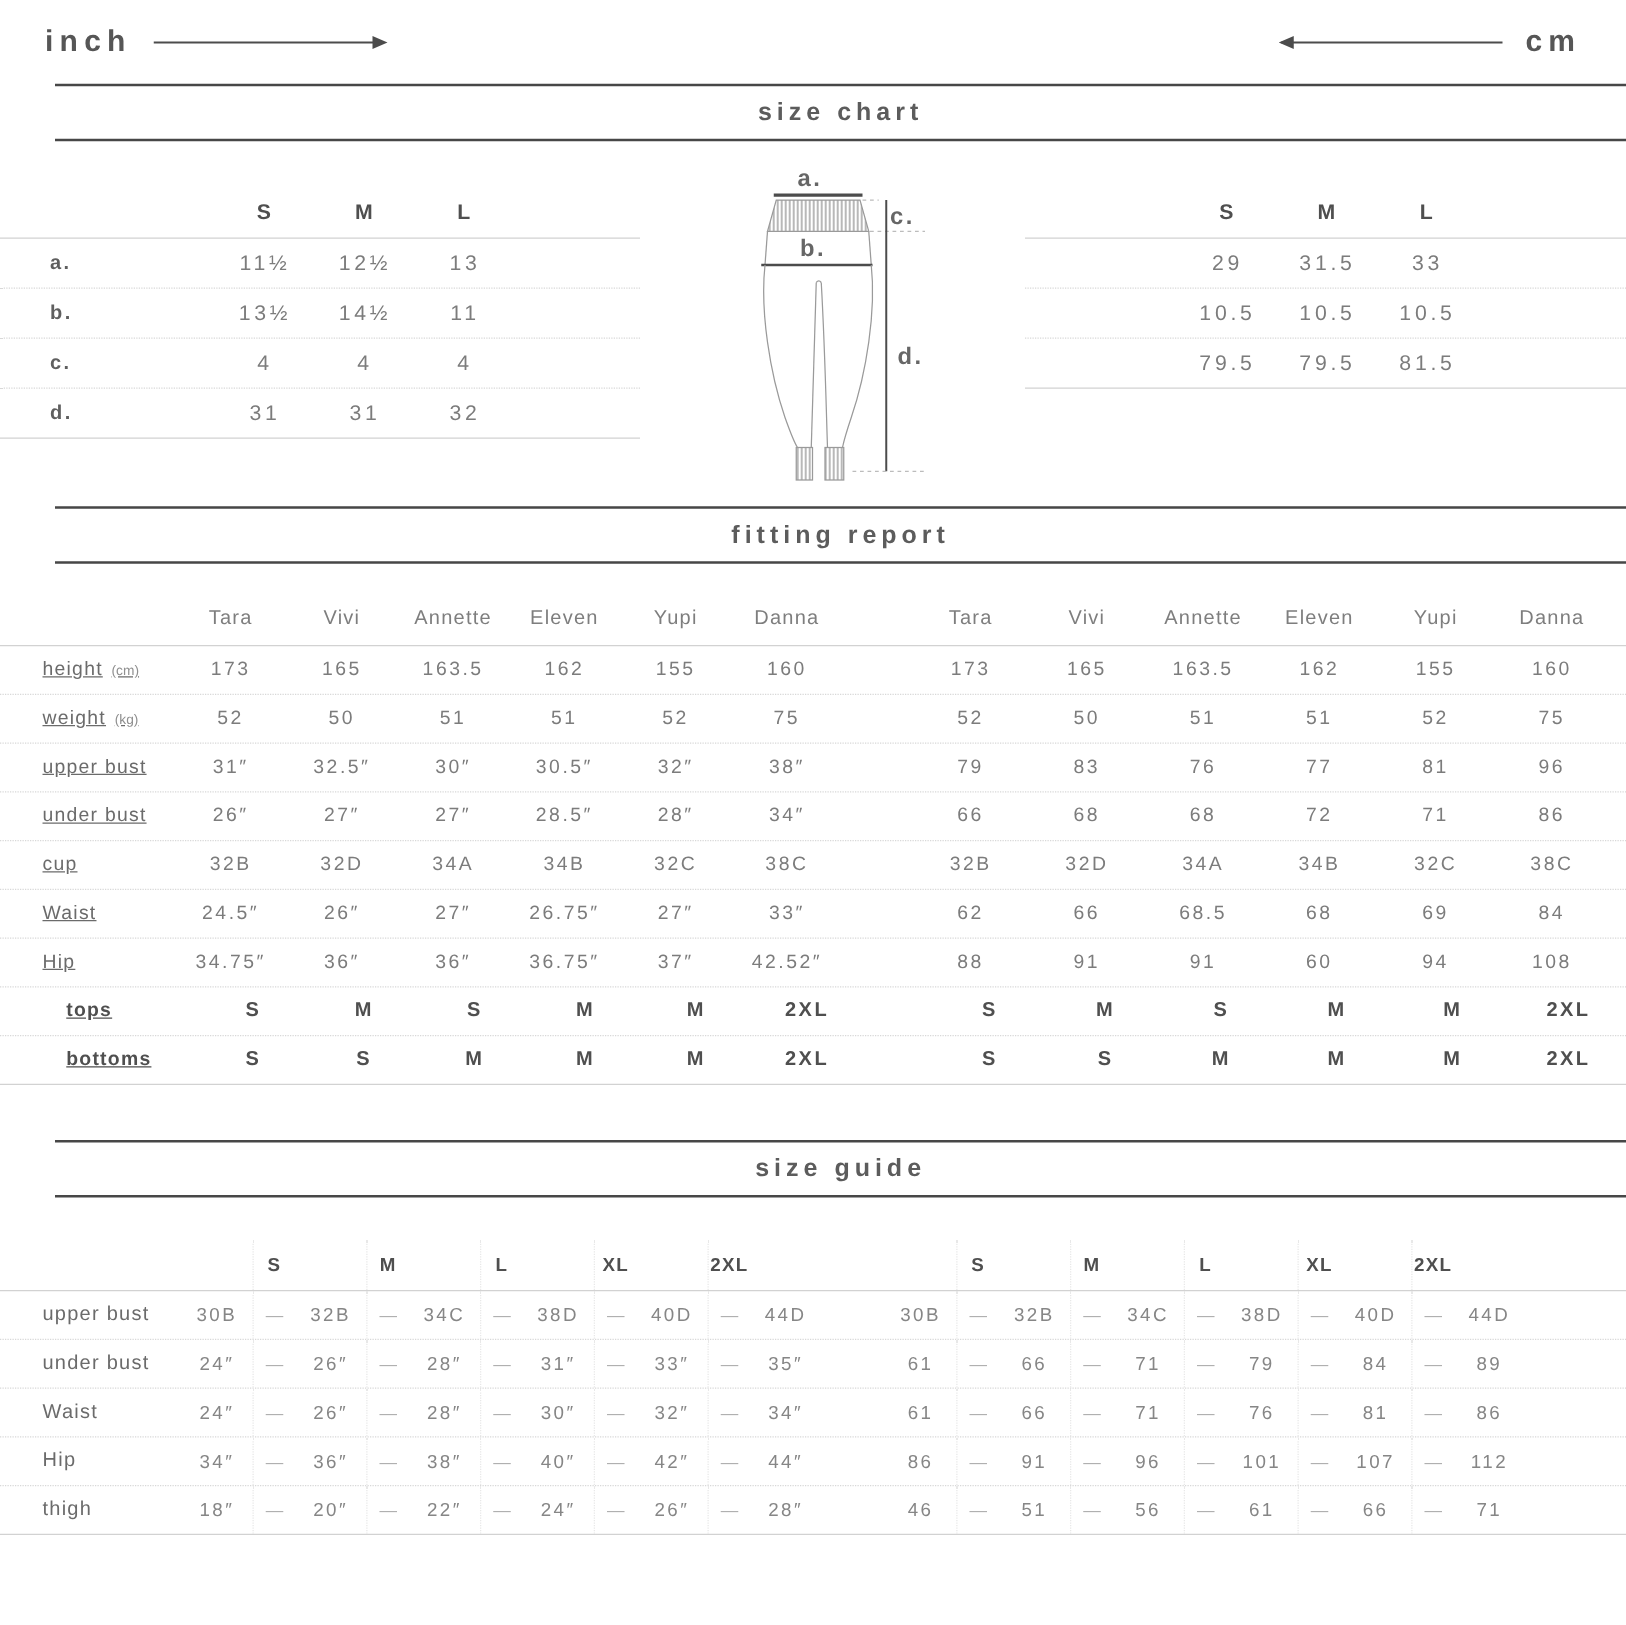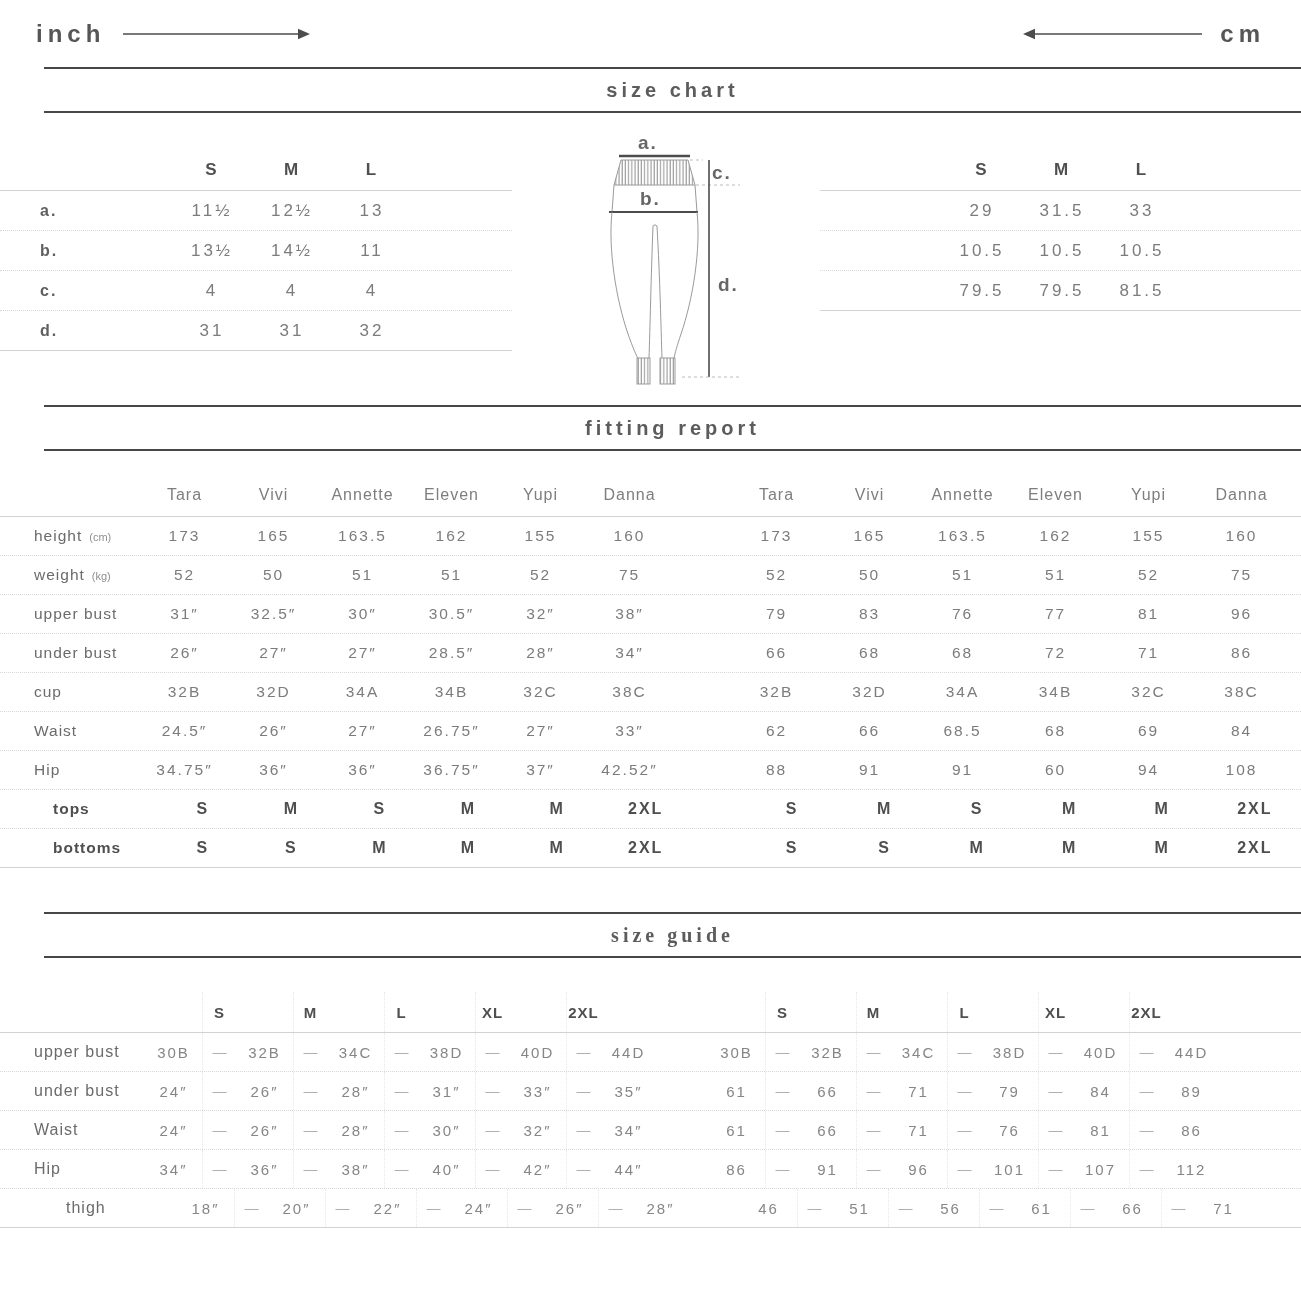"height (cm)" .fr-lab { text-decoration: none -> underline }
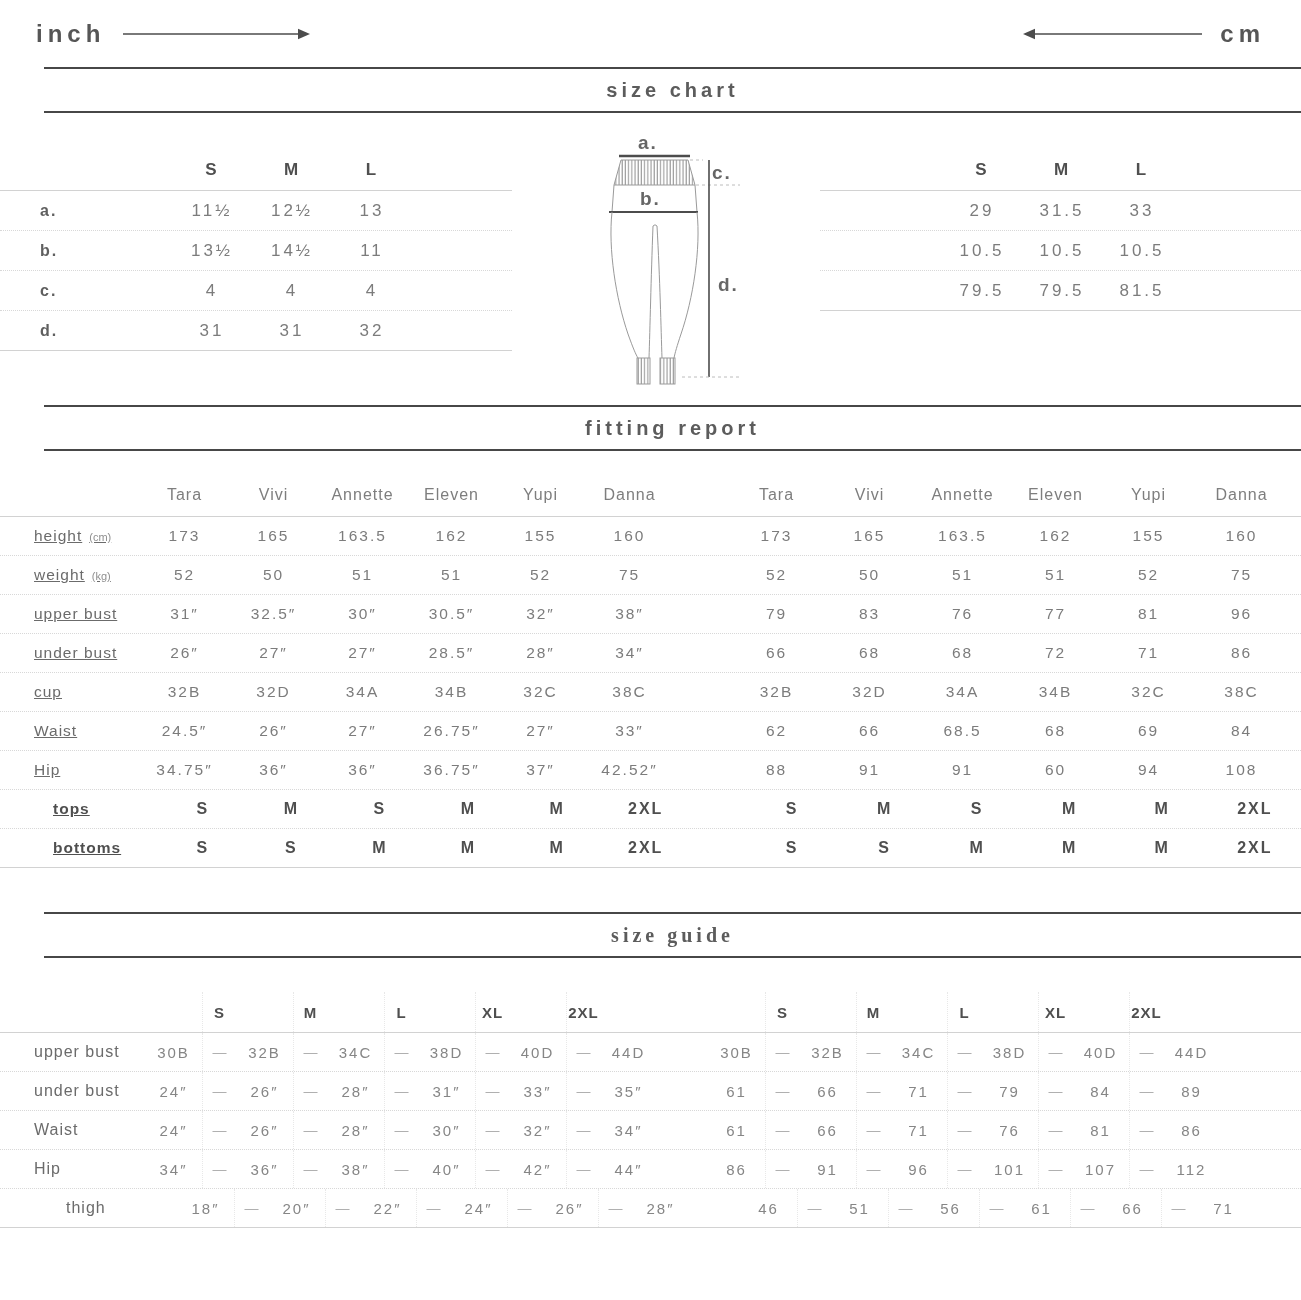"size guide" .band-size-guide { font-family: Liberation Serif, serif -> none }
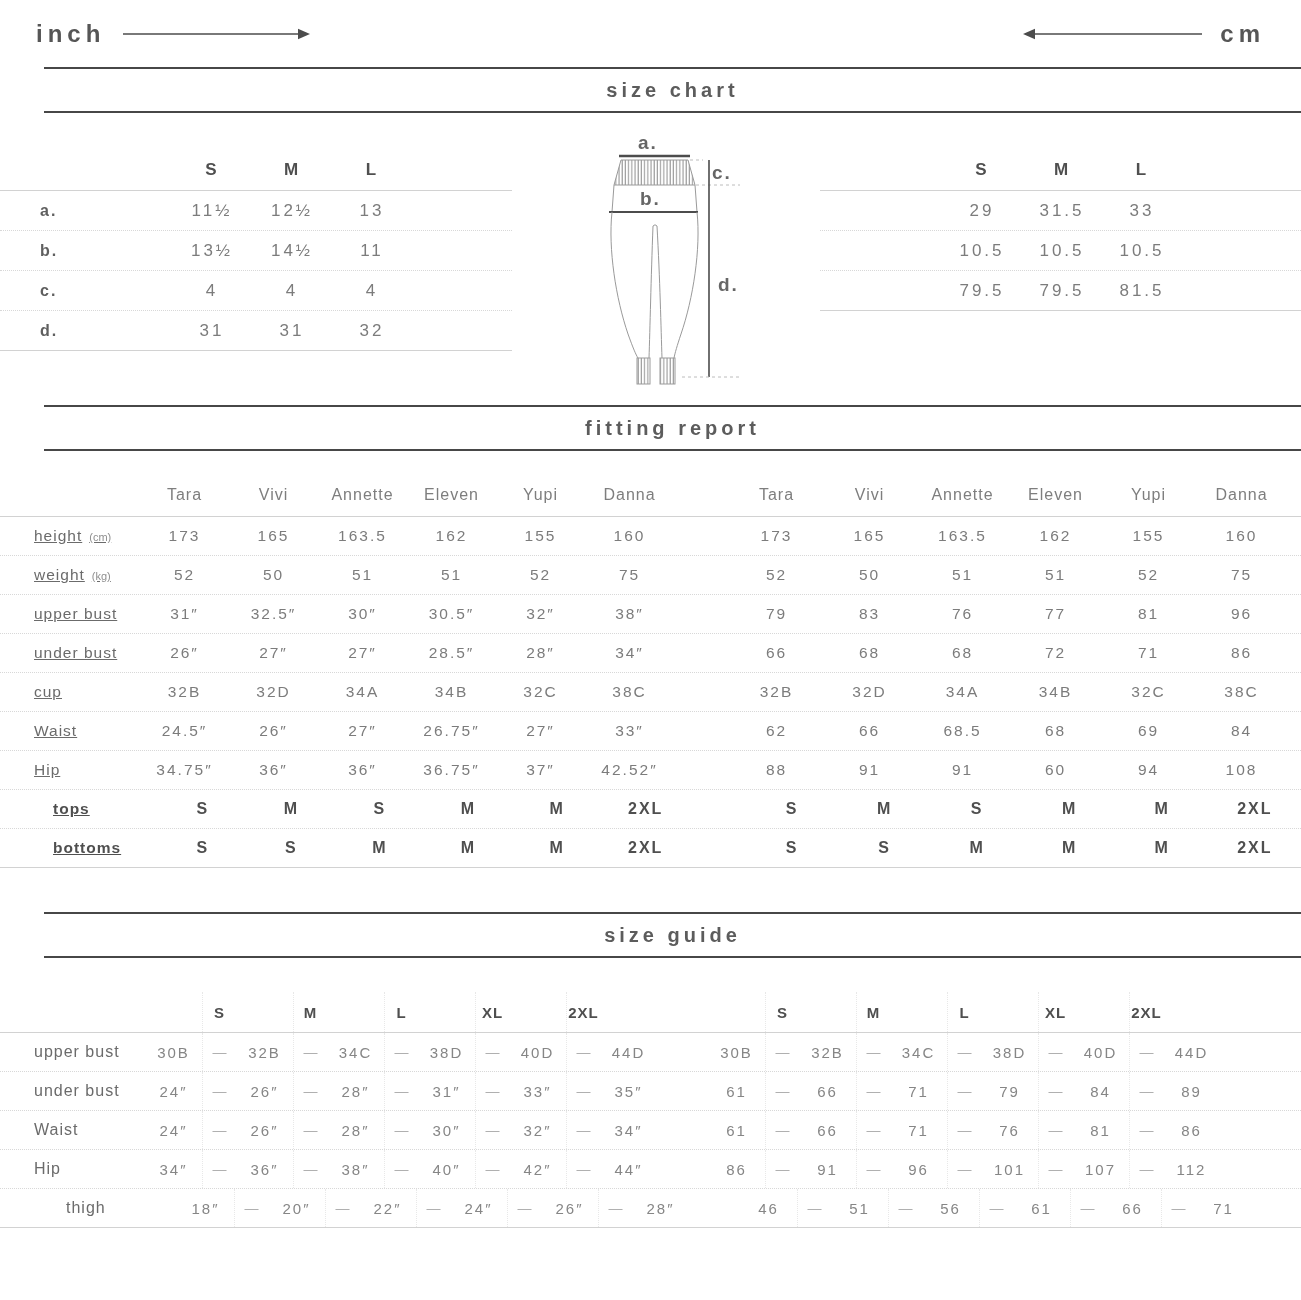"thigh" .sg-row:last-child { padding-left: 32px -> none }
